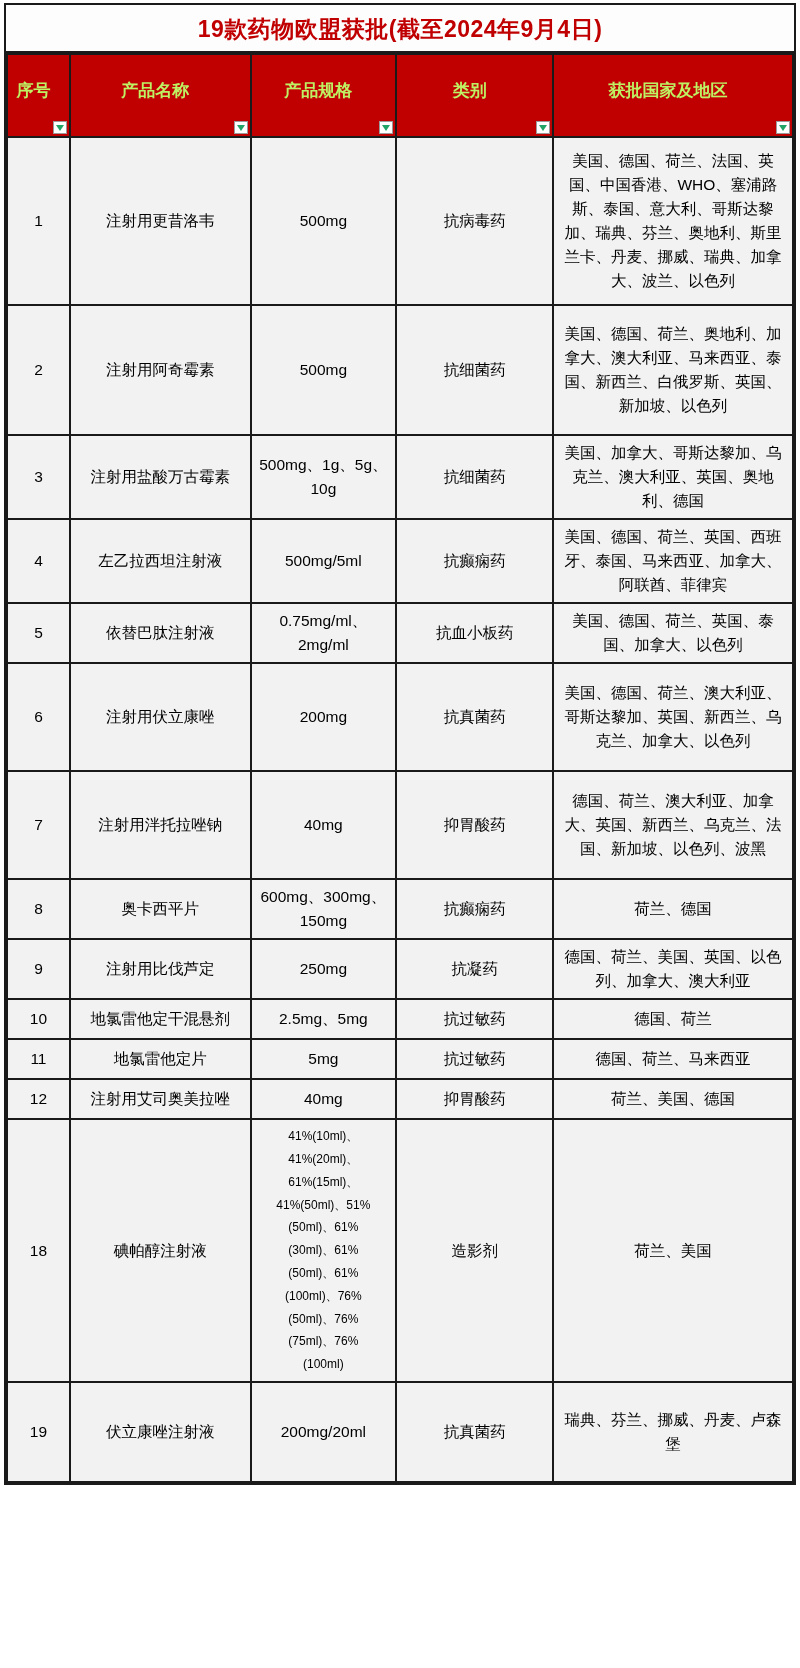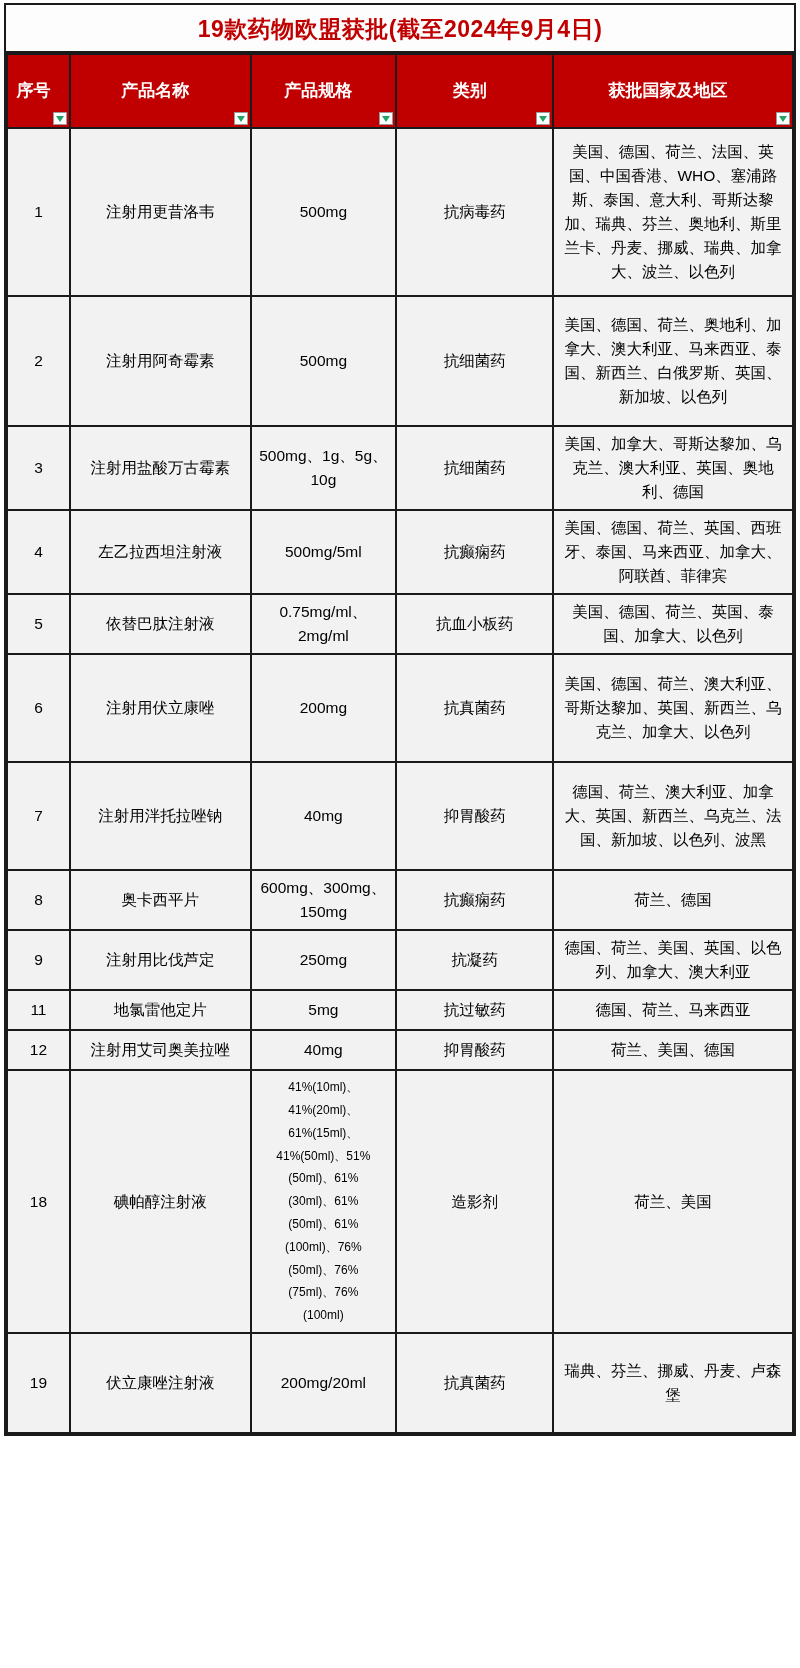"序号" th { color: #ffffff -> #bef264; padding: 4px 14px 5px 4px -> 4px 14px 14px 4px }
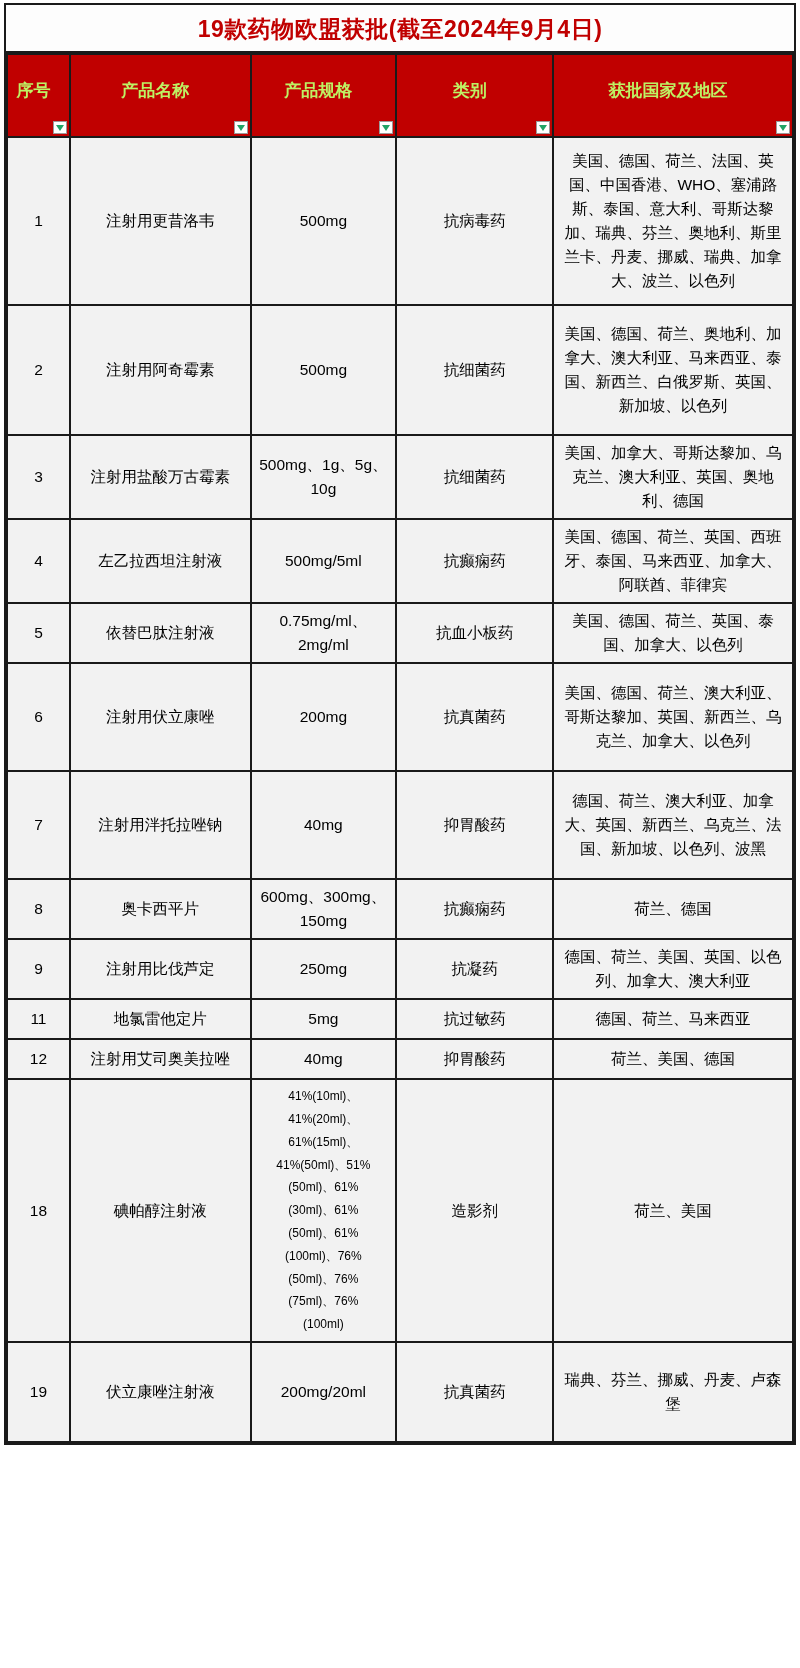"10" tr { html: none -> <tr> <td>10</td> <td>地氯雷他定干混悬剂</td> <td>2.5mg、5mg</td> <td>抗过敏药</td> <td>德国、荷兰</td> </tr> }
